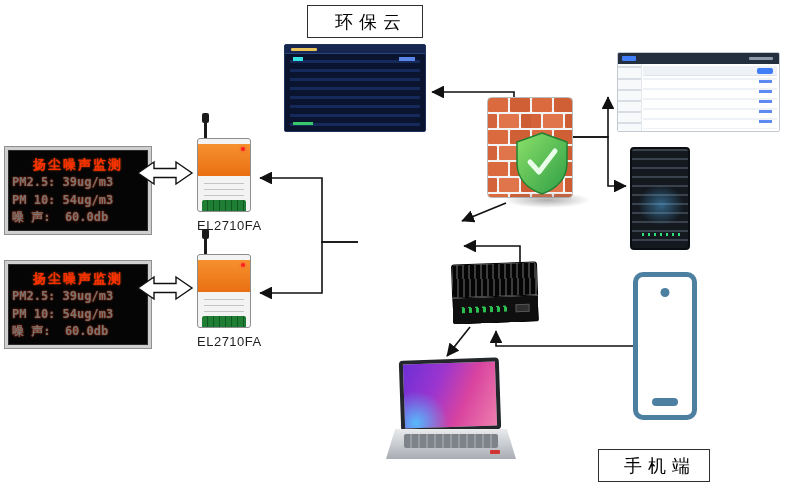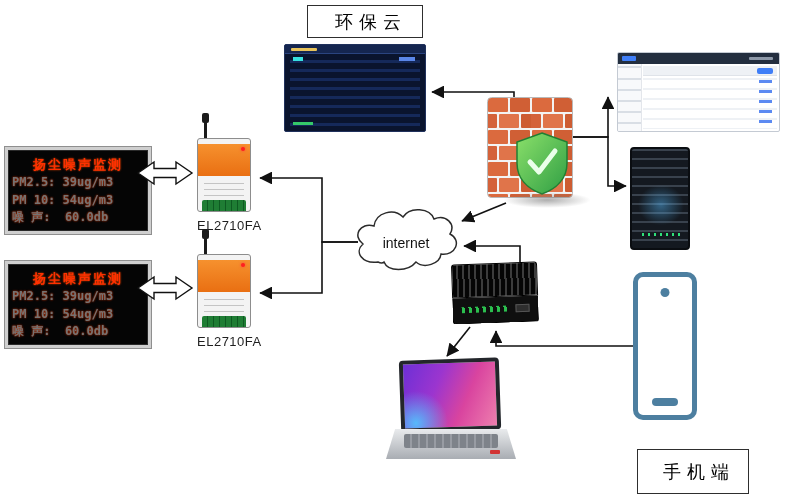"internet" div.abs { html: <div> <svg> <path></path> <text>internet</text> </svg> </div> -> none }
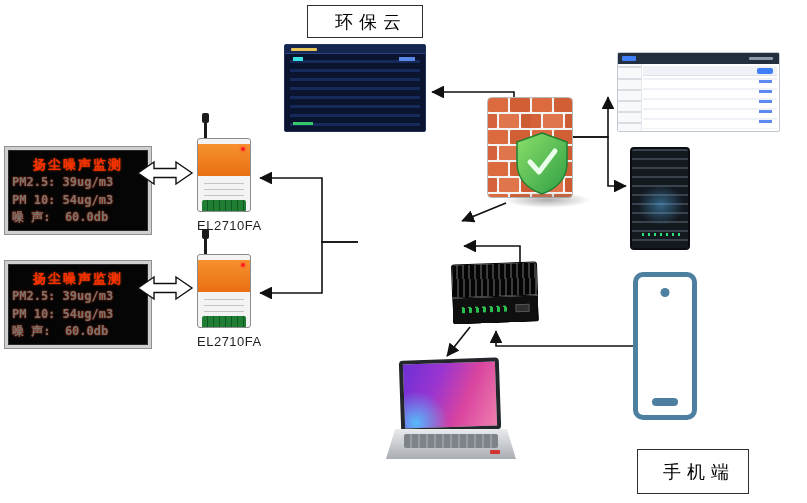"手机端" div.label-box { height: 45px -> 33px; left: 637px -> 598px }
